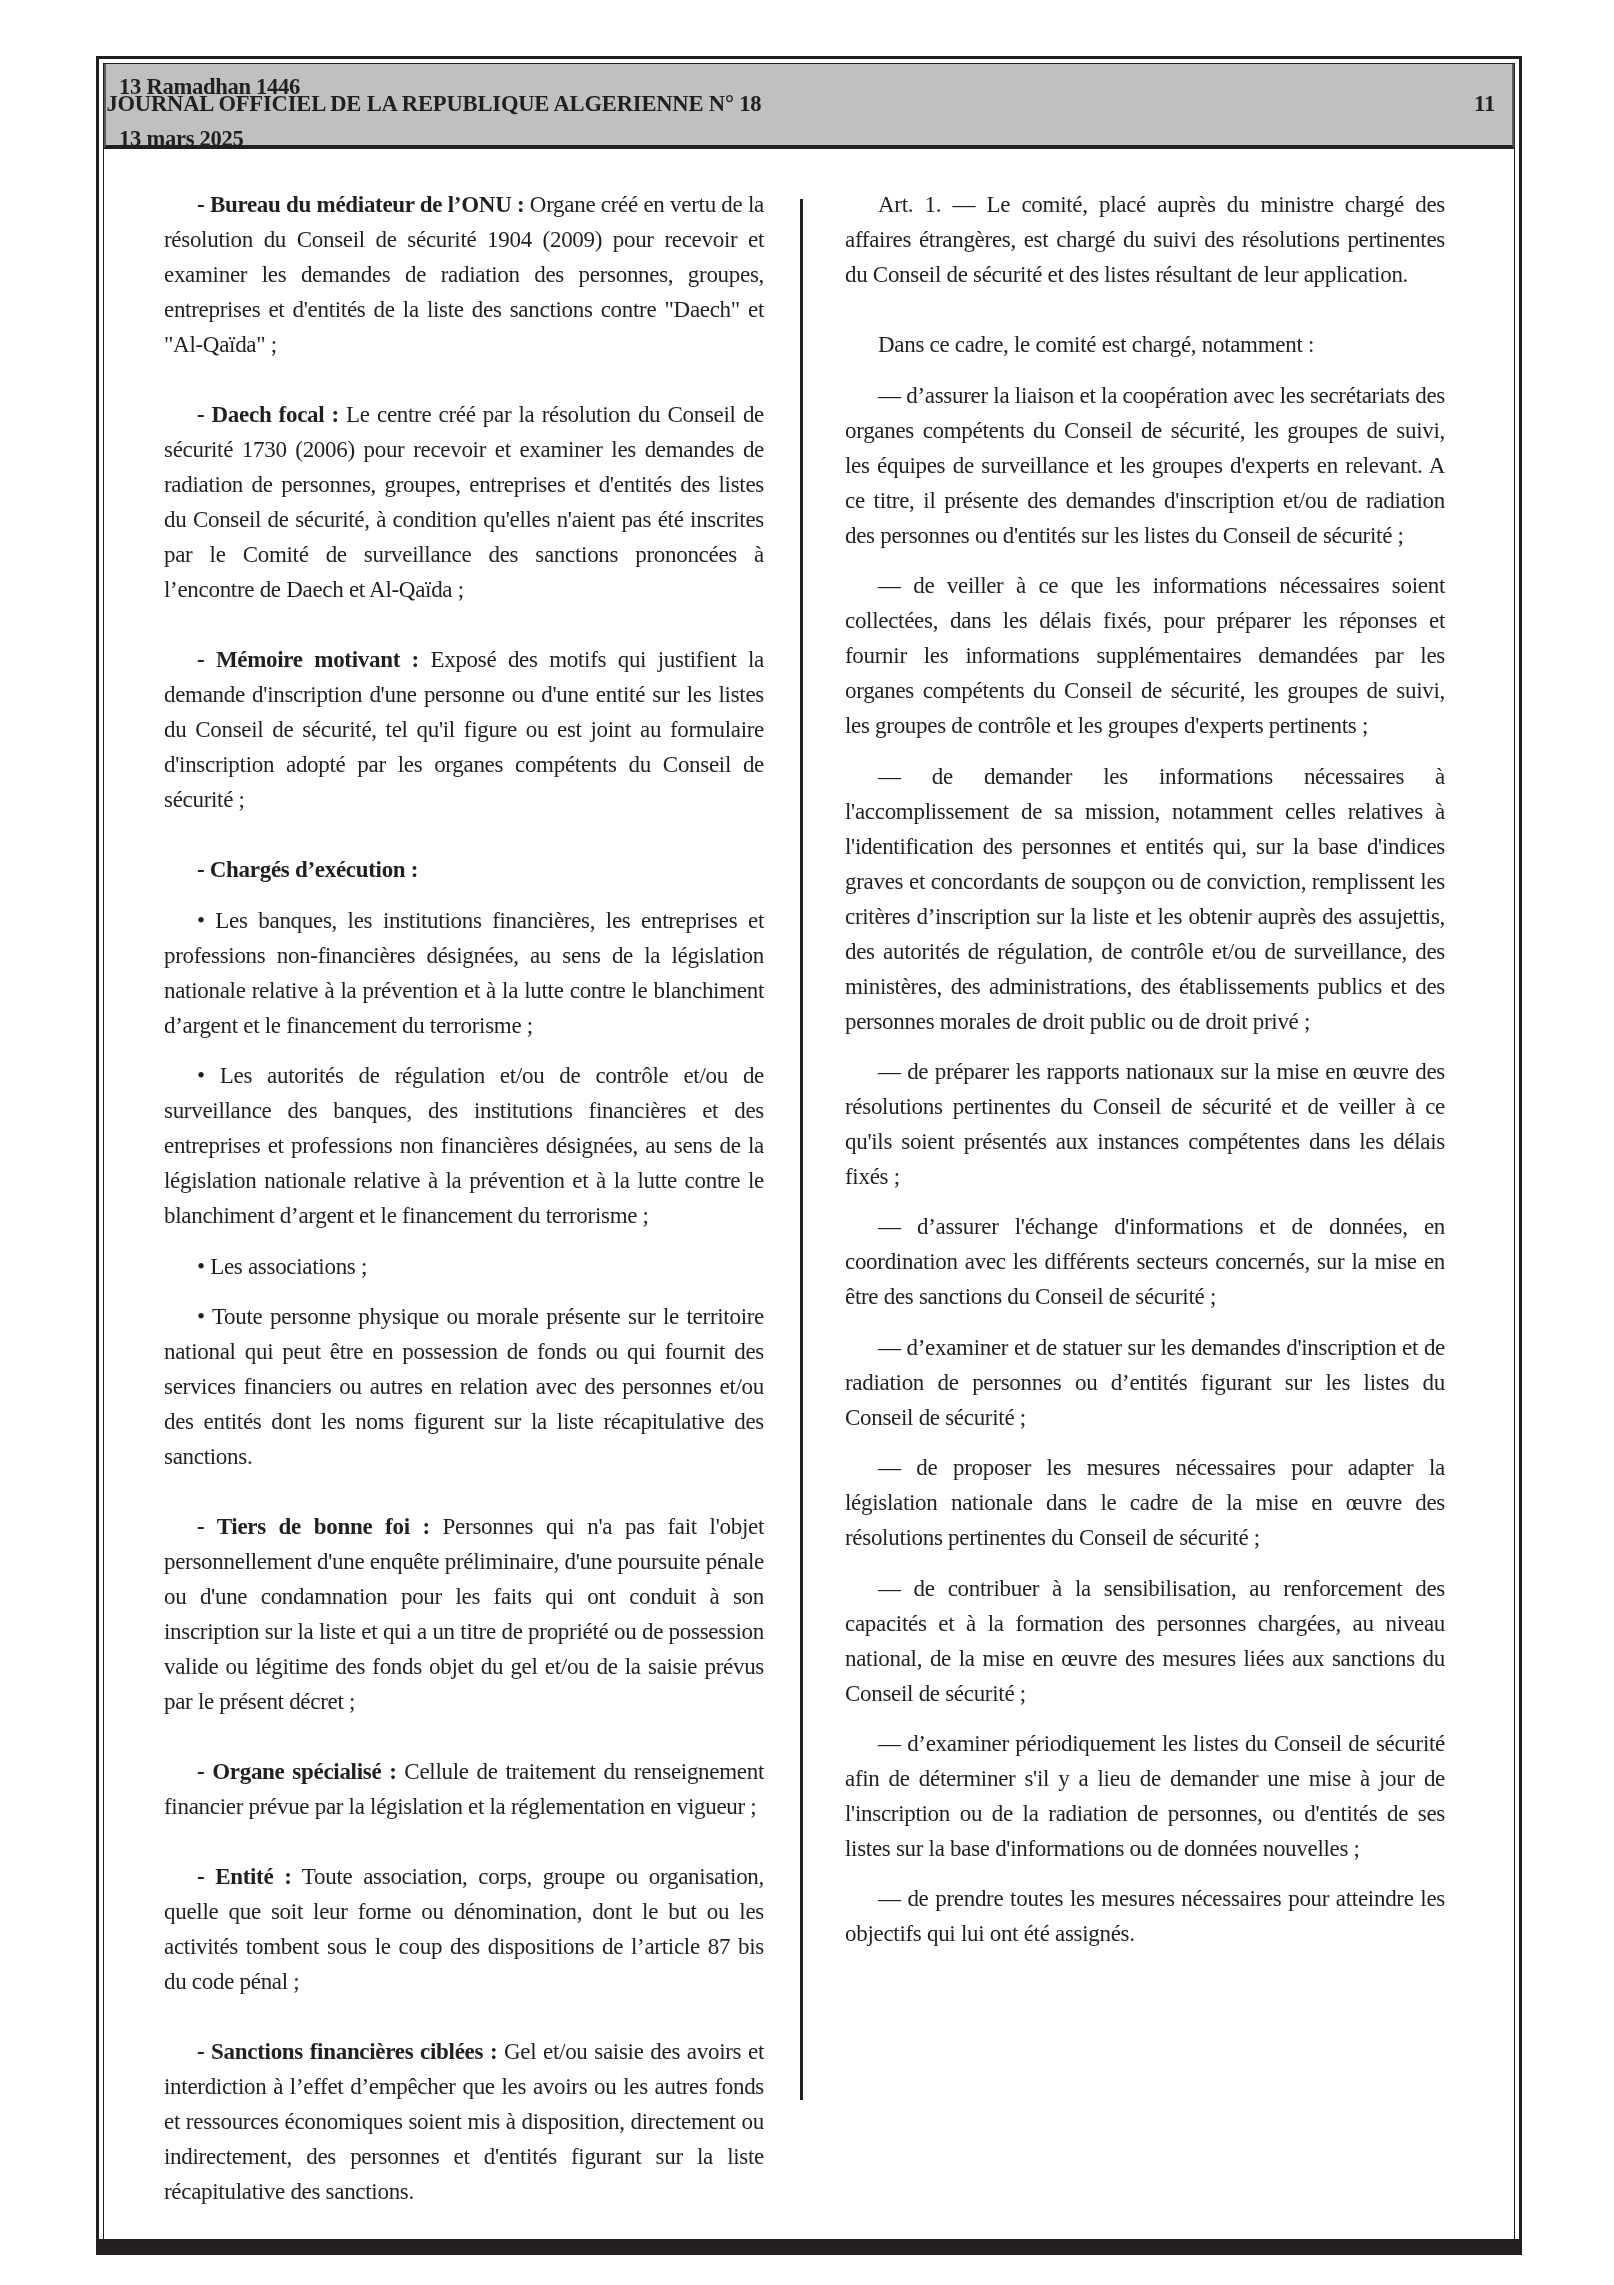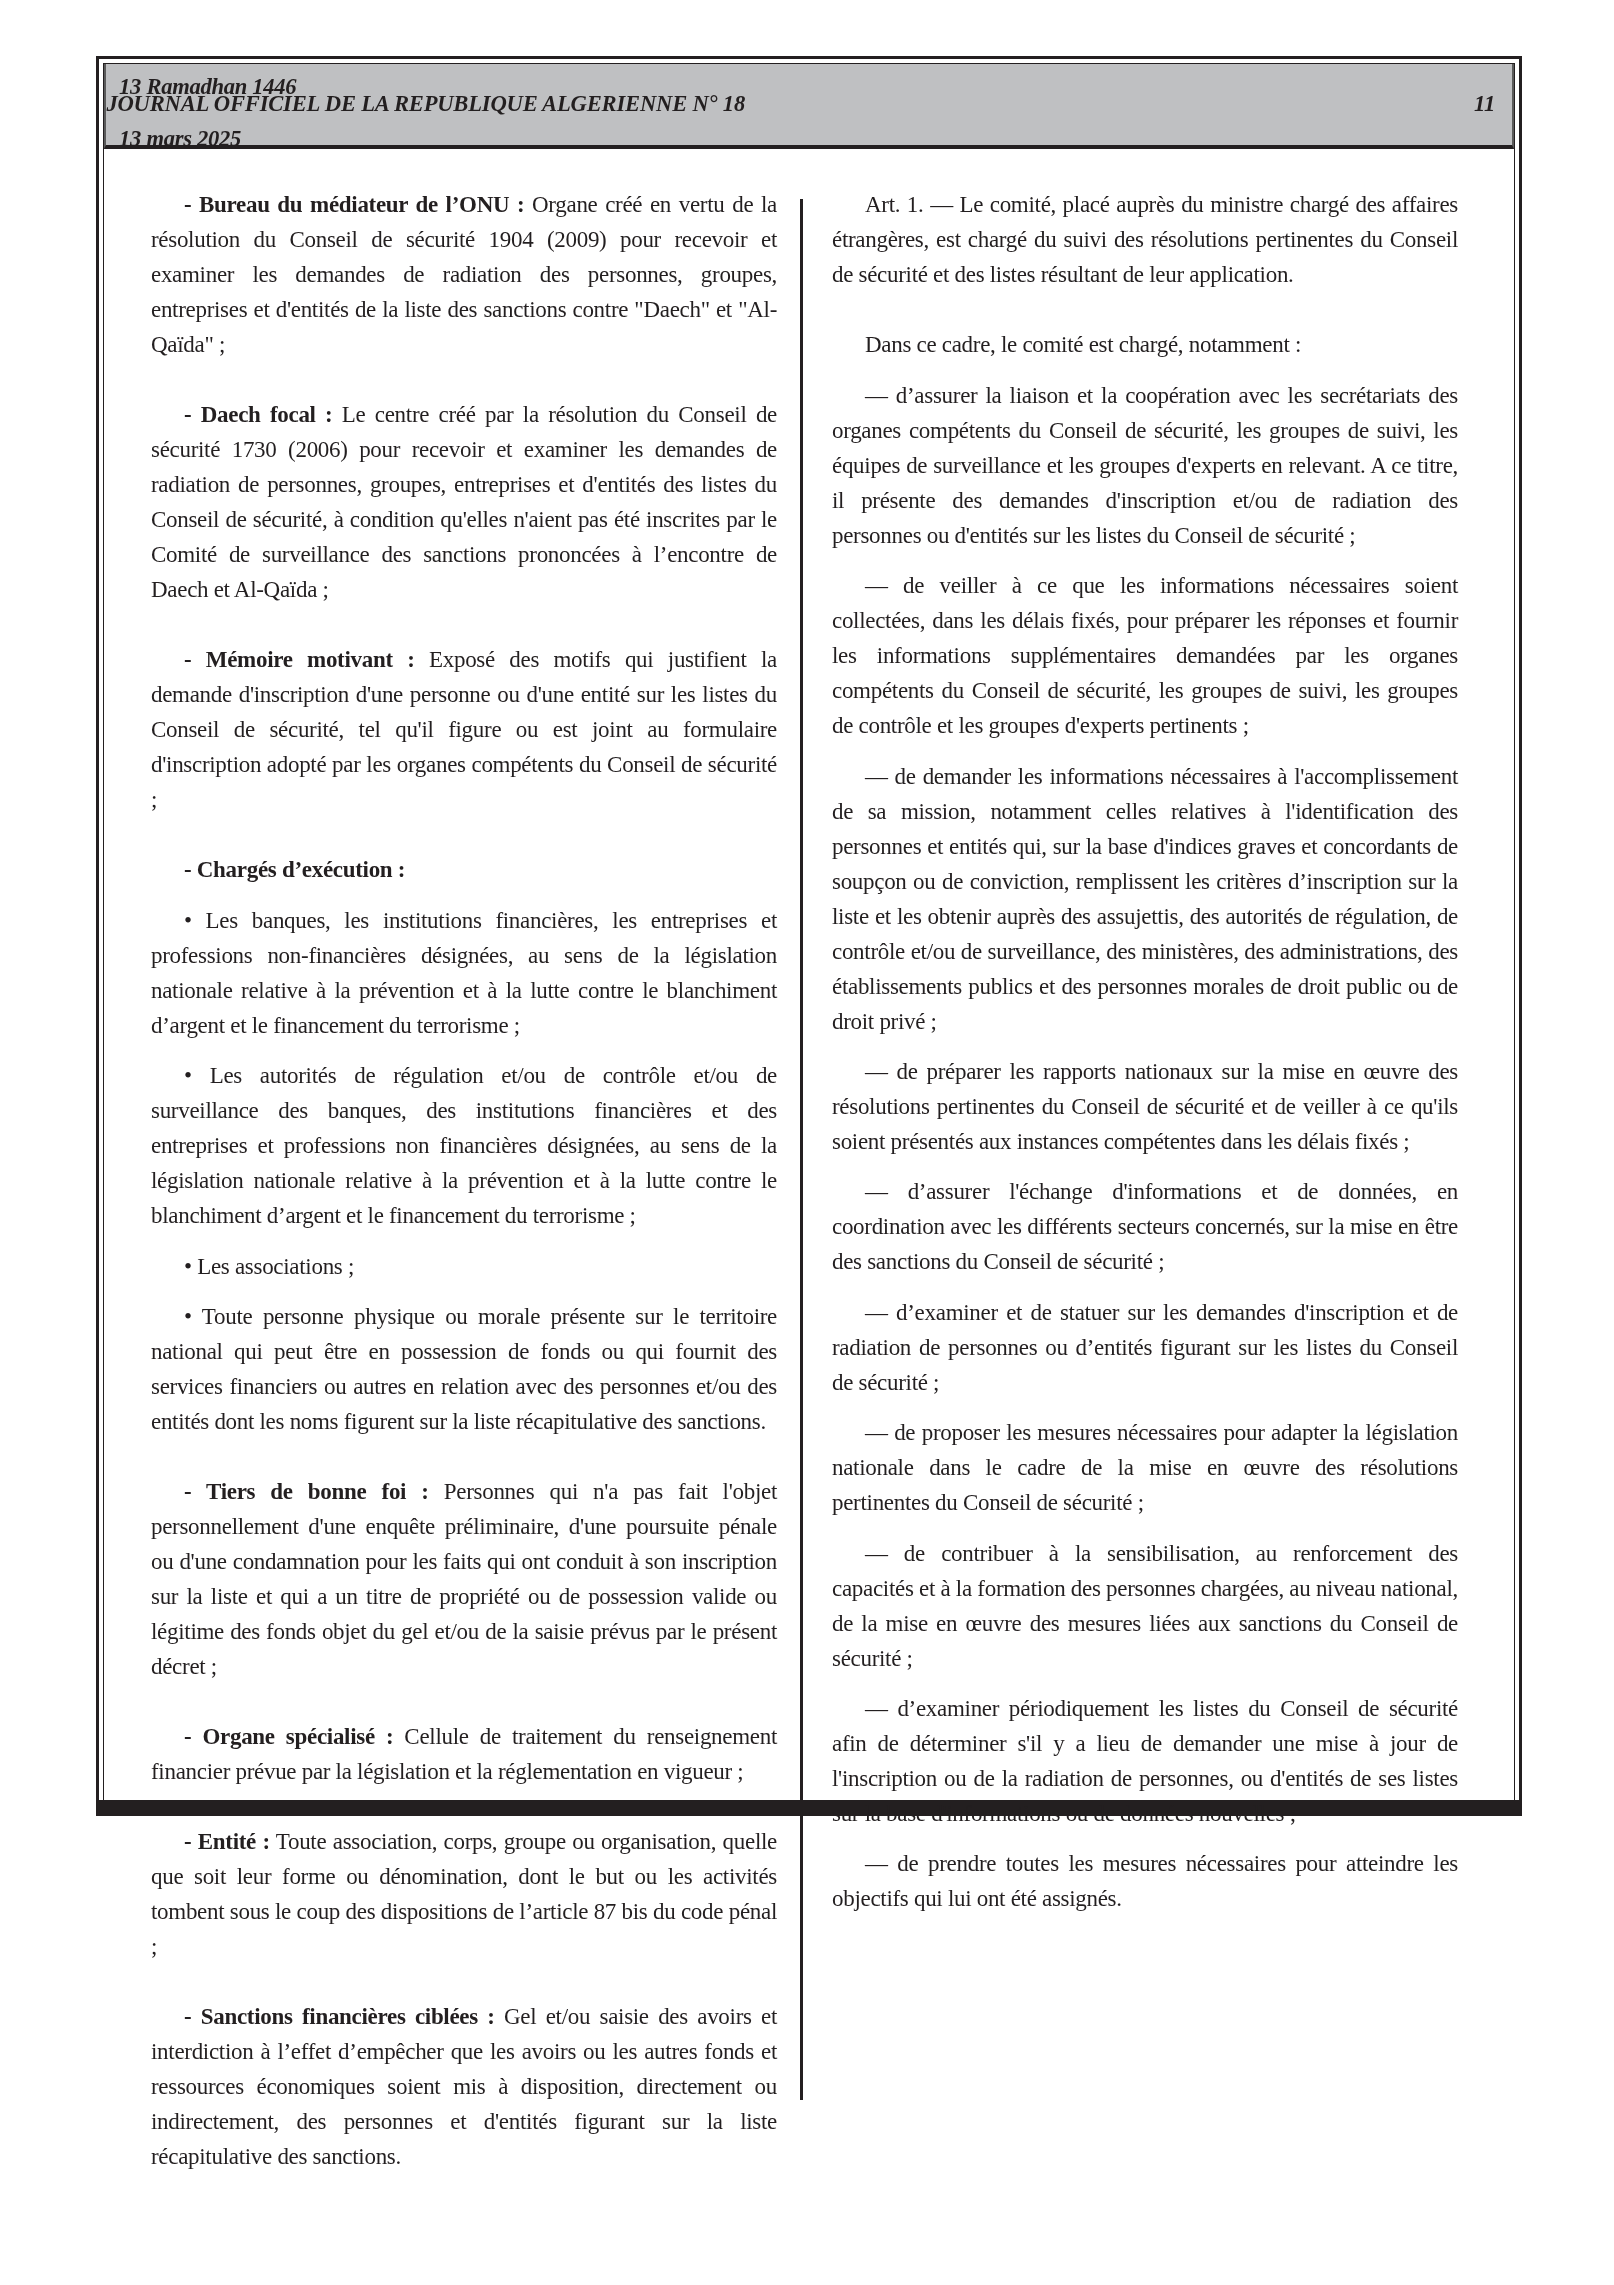"13 Ramadhan 1446" .frame-outer { font-style: italic -> none; height: 1760px -> 2199px }
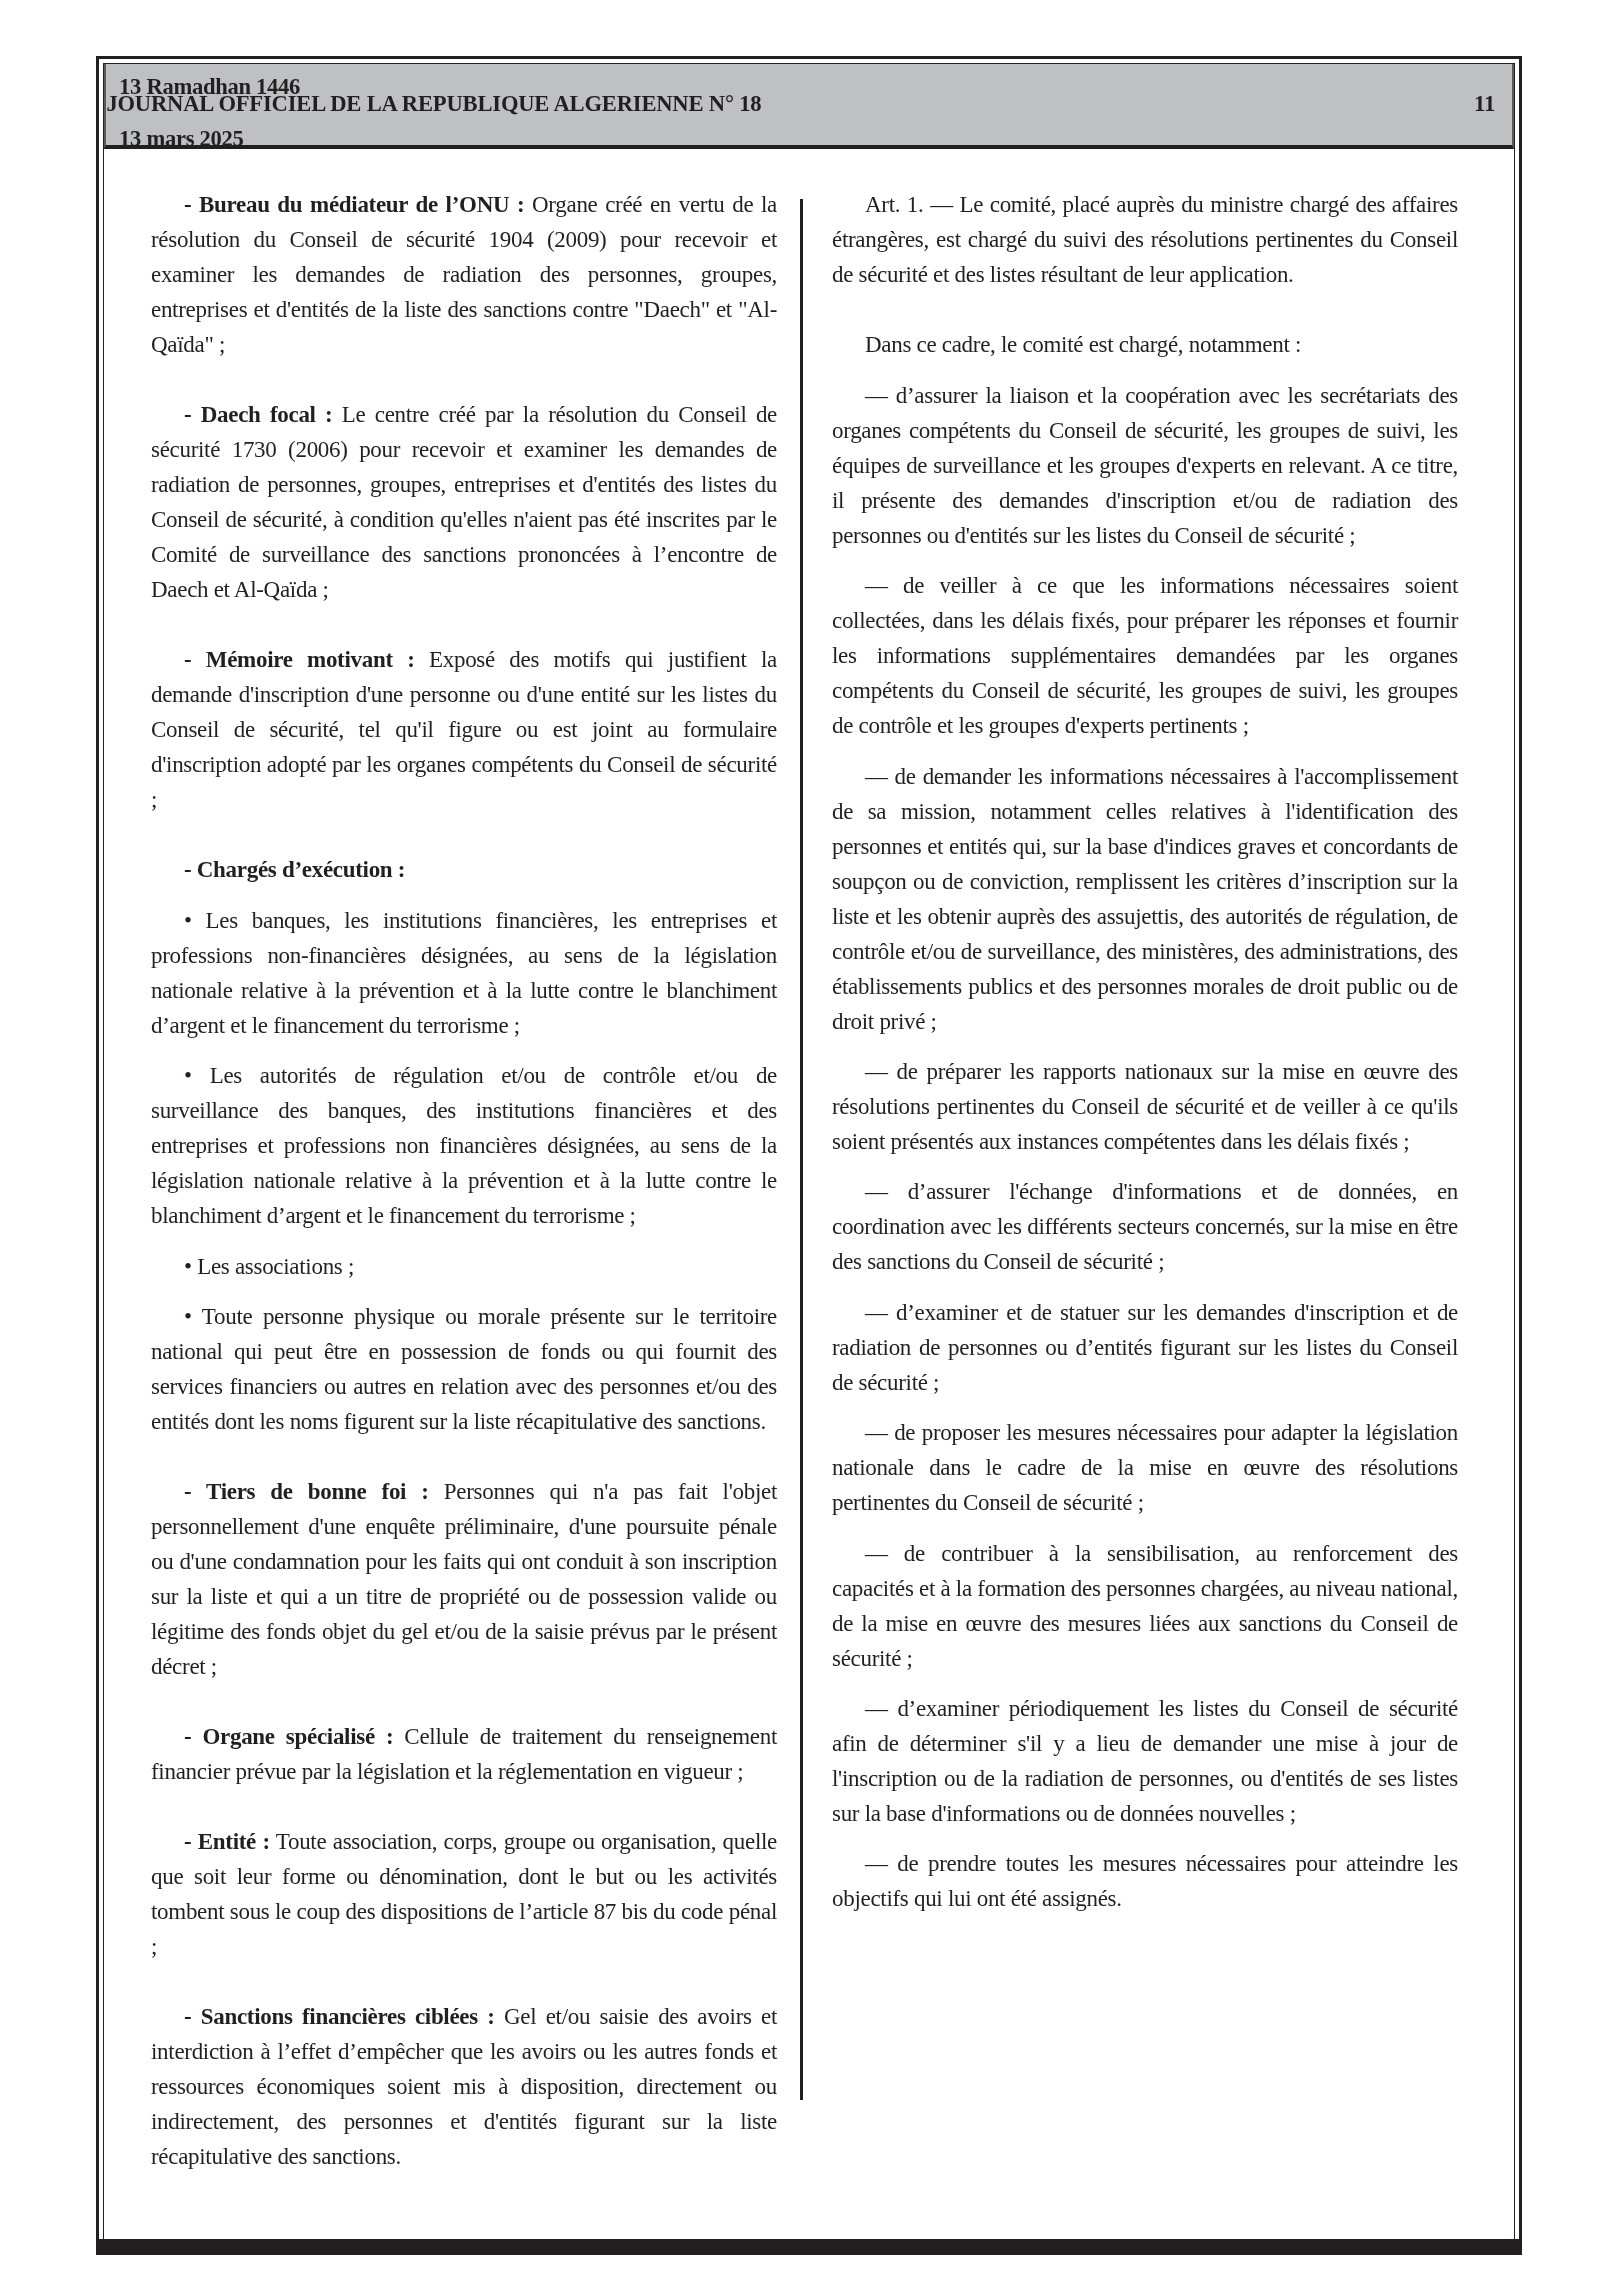"- Bureau du médiateur de" .col p { margin: 0 -> 13px }
